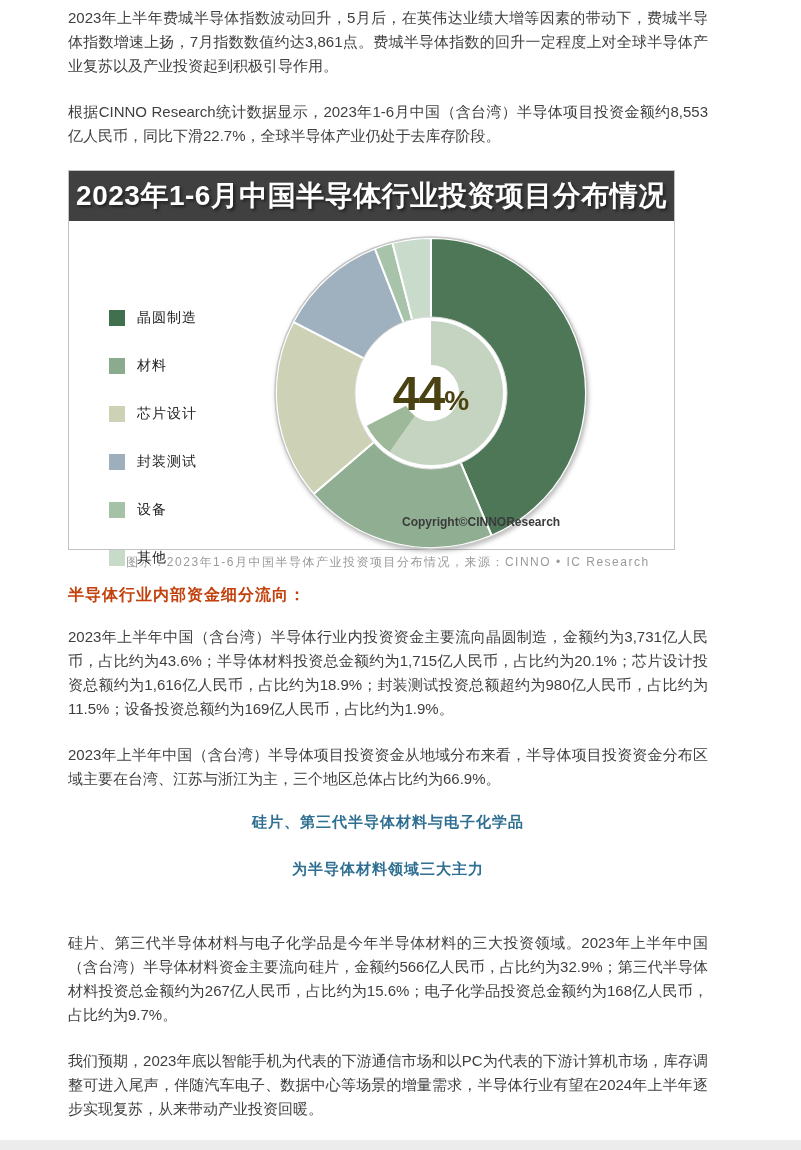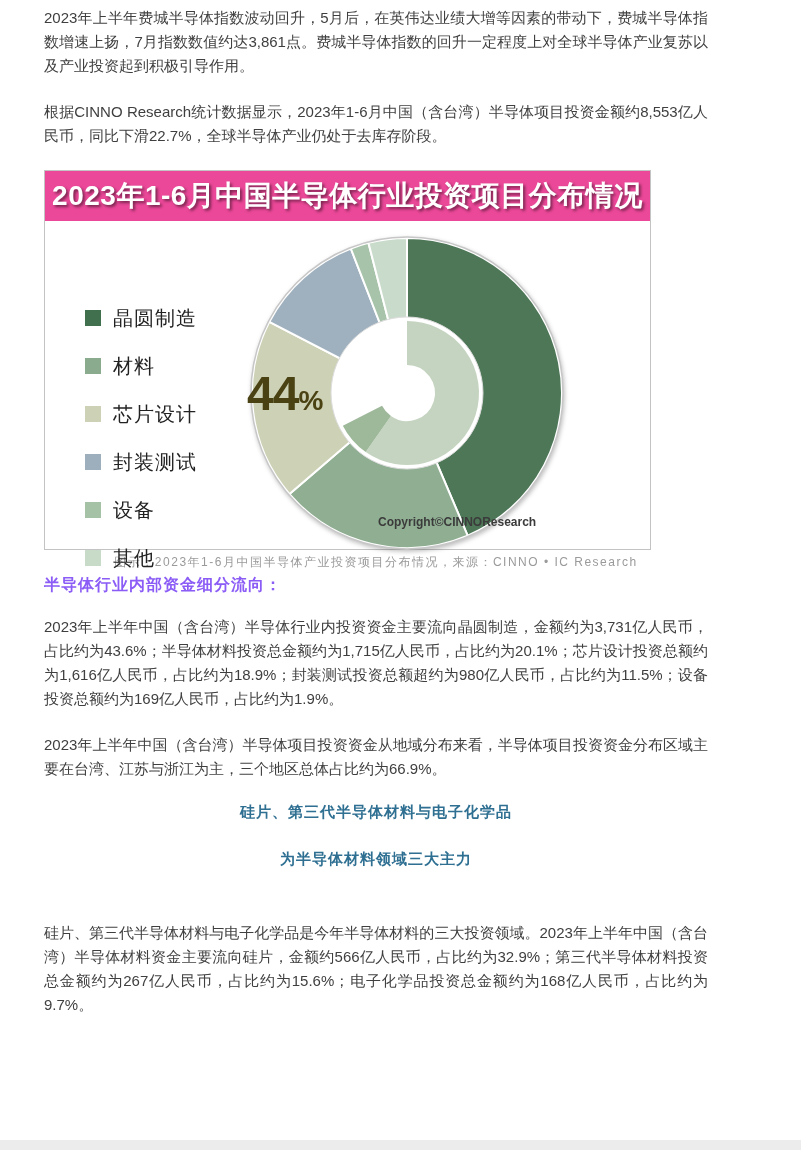"2023年上半年费城半导体指数波动回升，5月后，在英伟达业绩大增等因素的带动下，" .page { padding: 6px 93px 0 44px -> 6px 93px 0 68px }
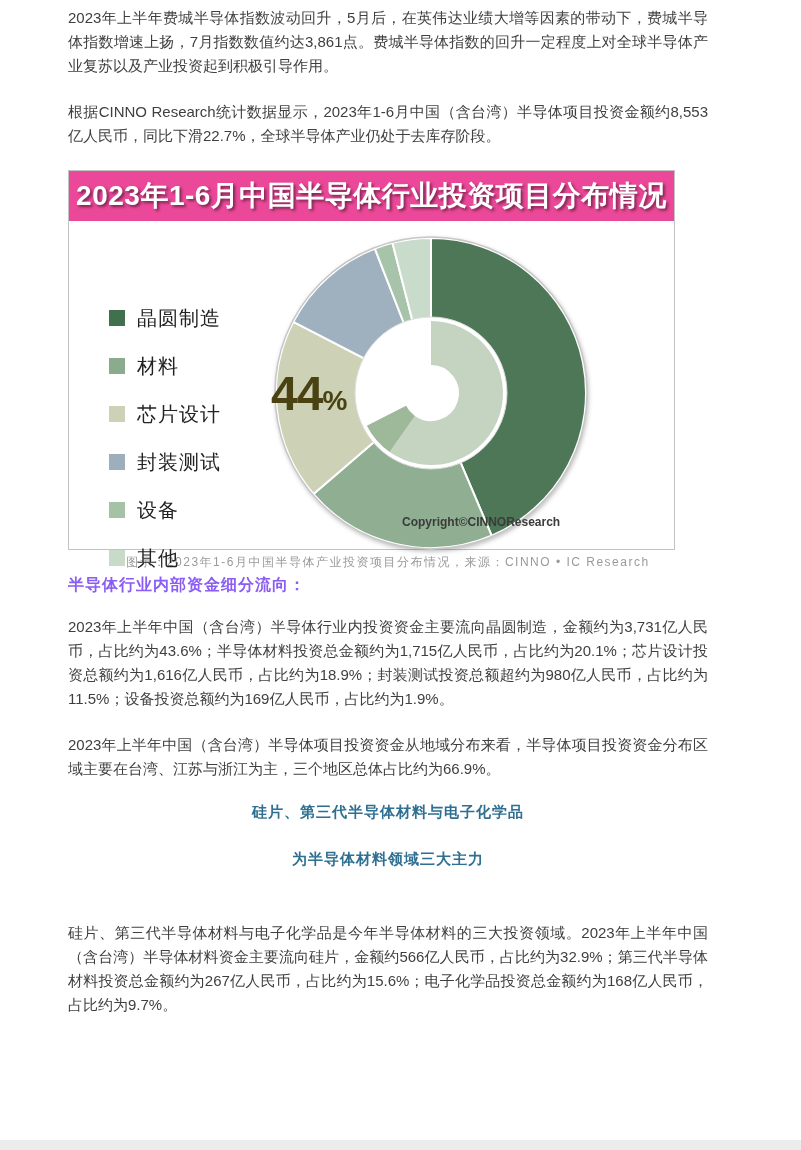"2023年1-6月中国半导体行业投资项目分布情况" .figure-title { background: #ec4899 -> #404040 }
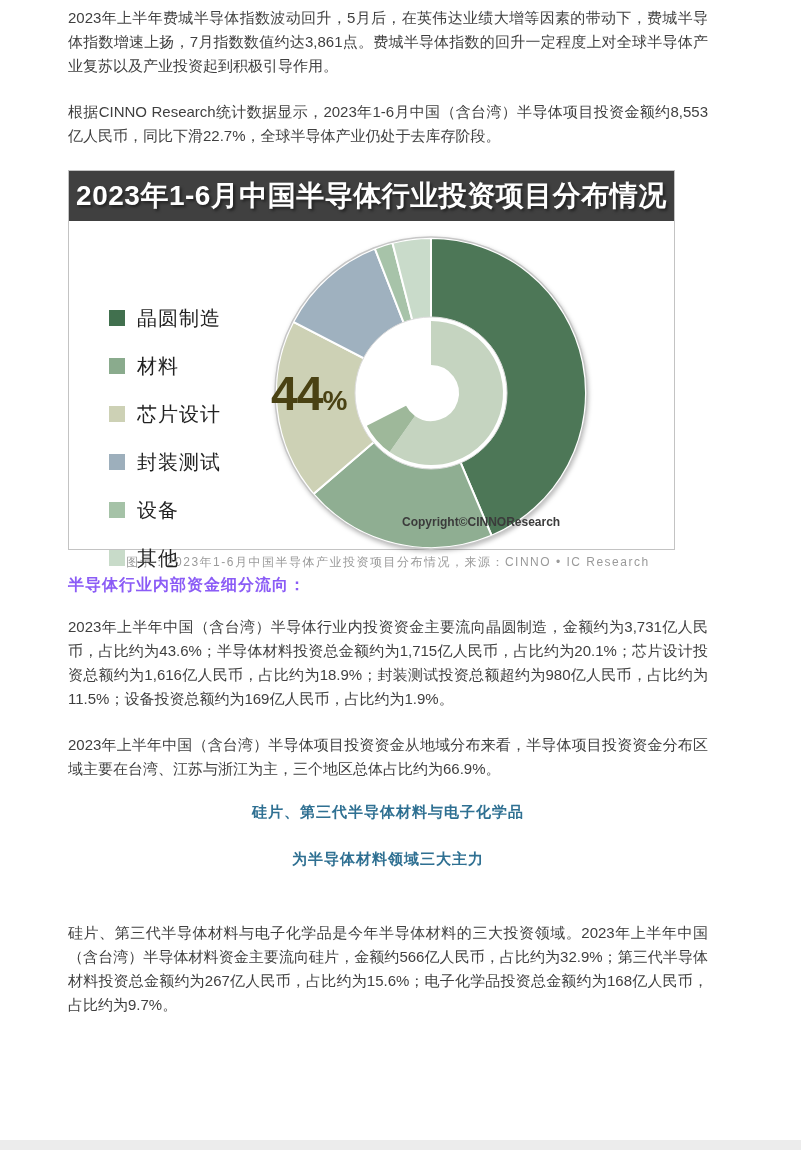"晶圆制造" .legend-label { font-size: 20px -> 14px }
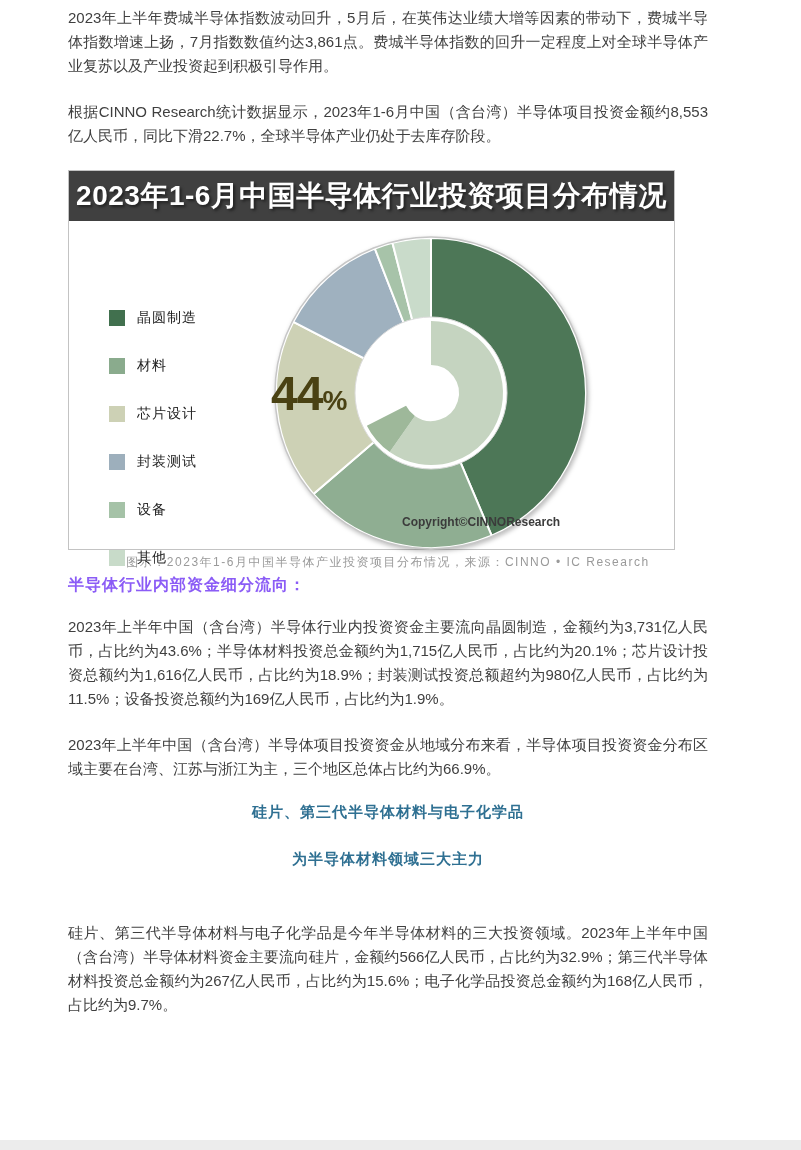"44" .center-label { justify-content: flex-start -> center }
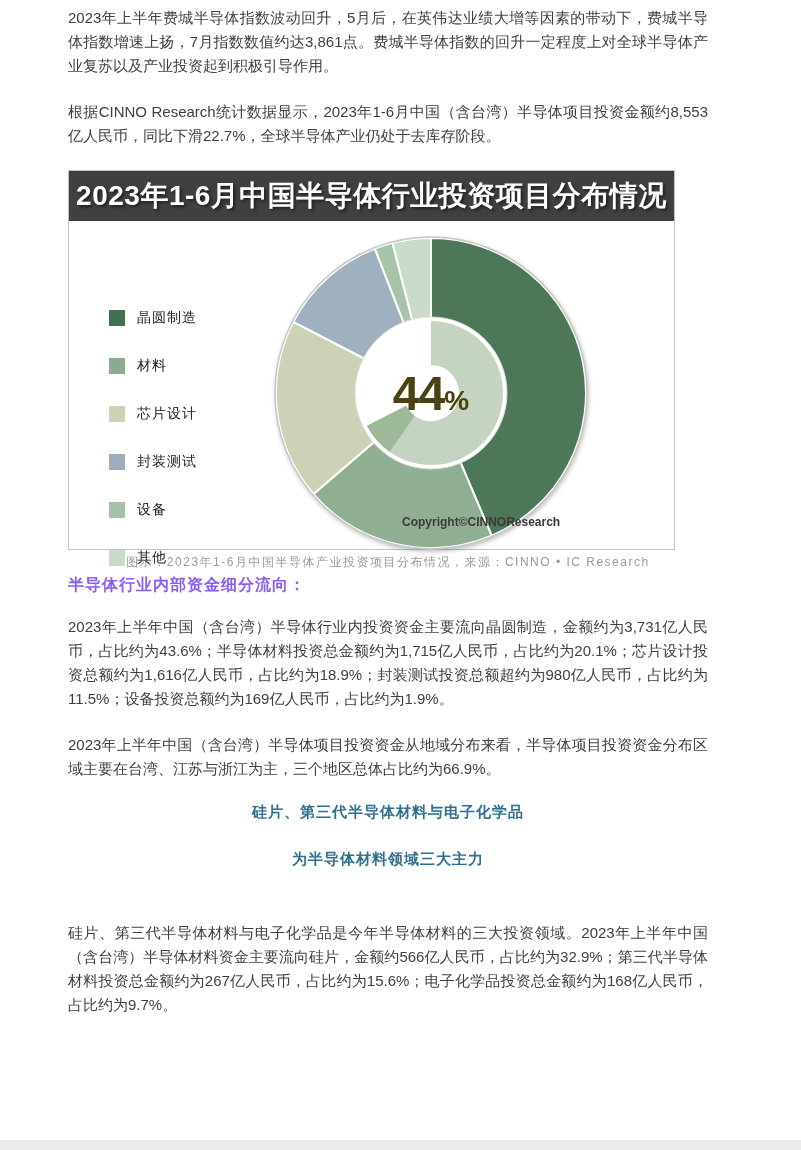"半导体行业内部资金细分流向：" .section-heading { color: #8b5cf6 -> #c2410c; margin: 4px 0 0 0 -> 14px 0 0 0 }
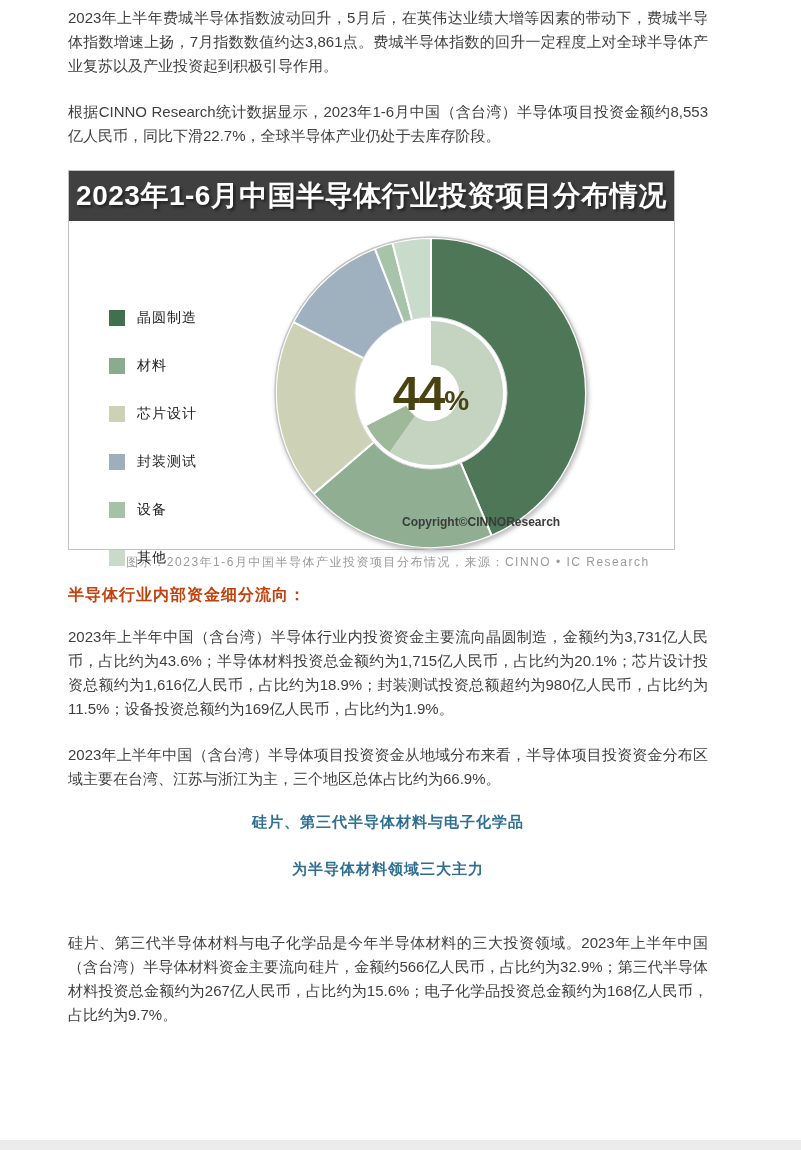"我们预期，2023年底以智能手机为代表的下游通信市场和以PC为代表的下游计算机市" p.para { html: none -> <p>我们预期，2023年底以智能手机为代表的下游通信市场和以PC为代表的下游计算机市场，库存调整可进入尾声，伴随汽车电子、数据中心等场景的增量需求，半导体行业有望在2024年上半年逐步实现复苏，从来带动产业投资回暖。</p> }
